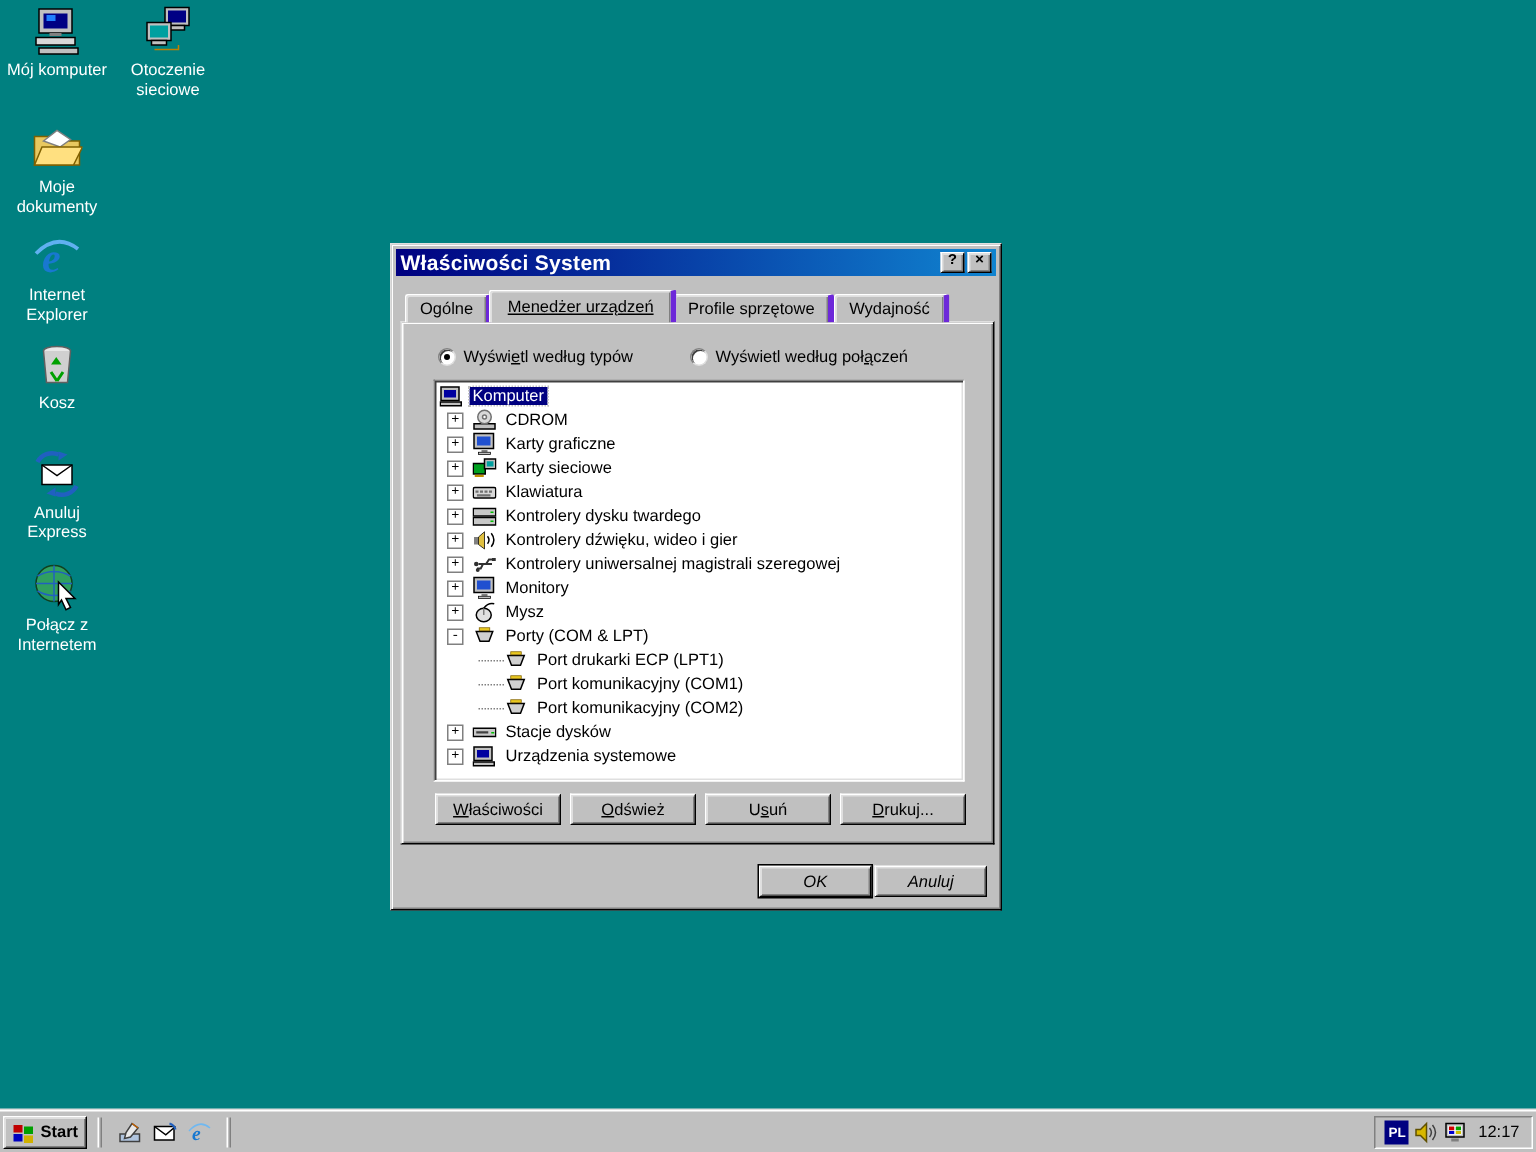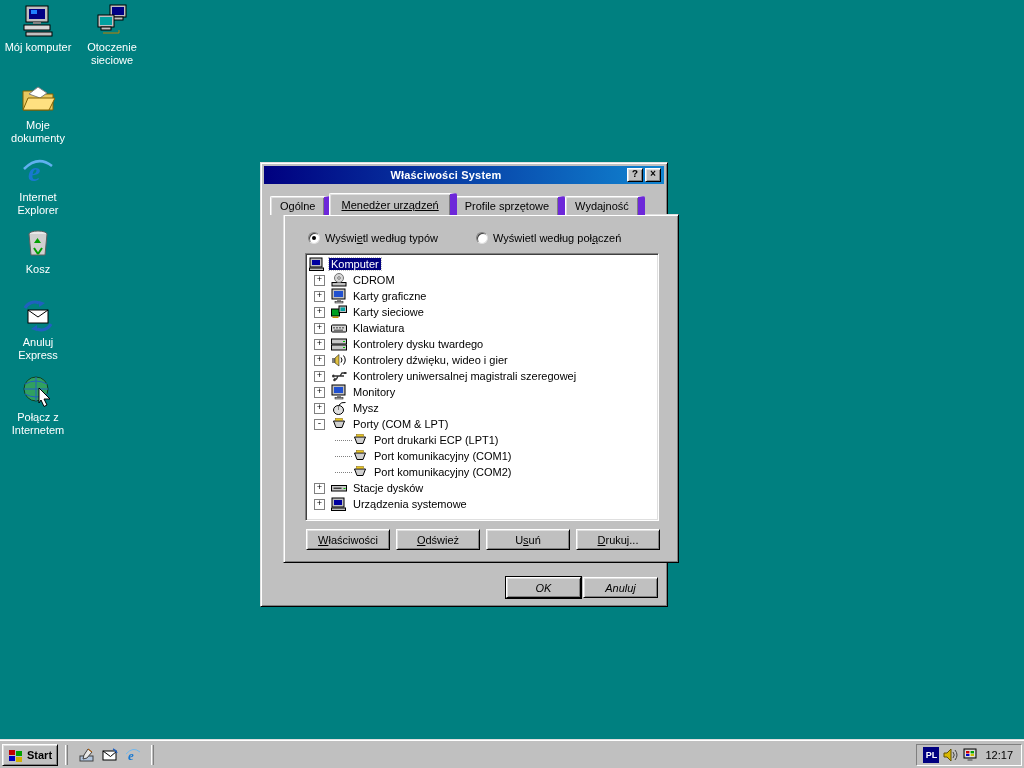"Właściwości System" .titlebar .ttl { font-size: 11px -> 14px; text-align: center -> none }
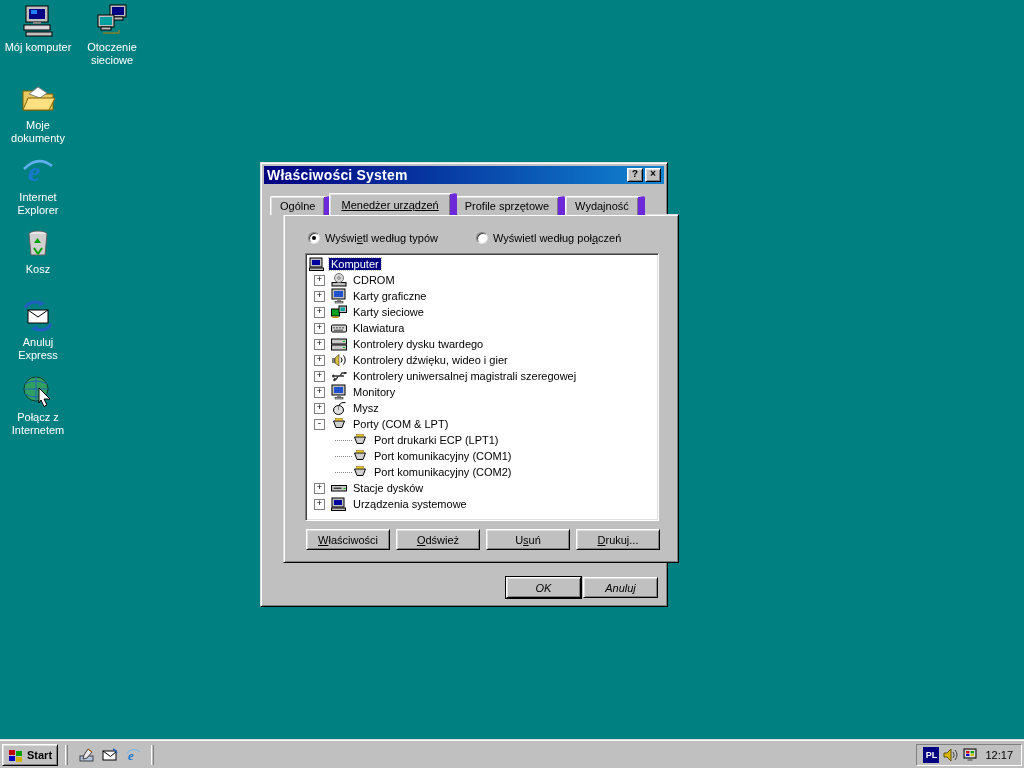"Ogólne" .tab { border-right: 7px solid #6d28d9 -> 4px solid #6d28d9 }
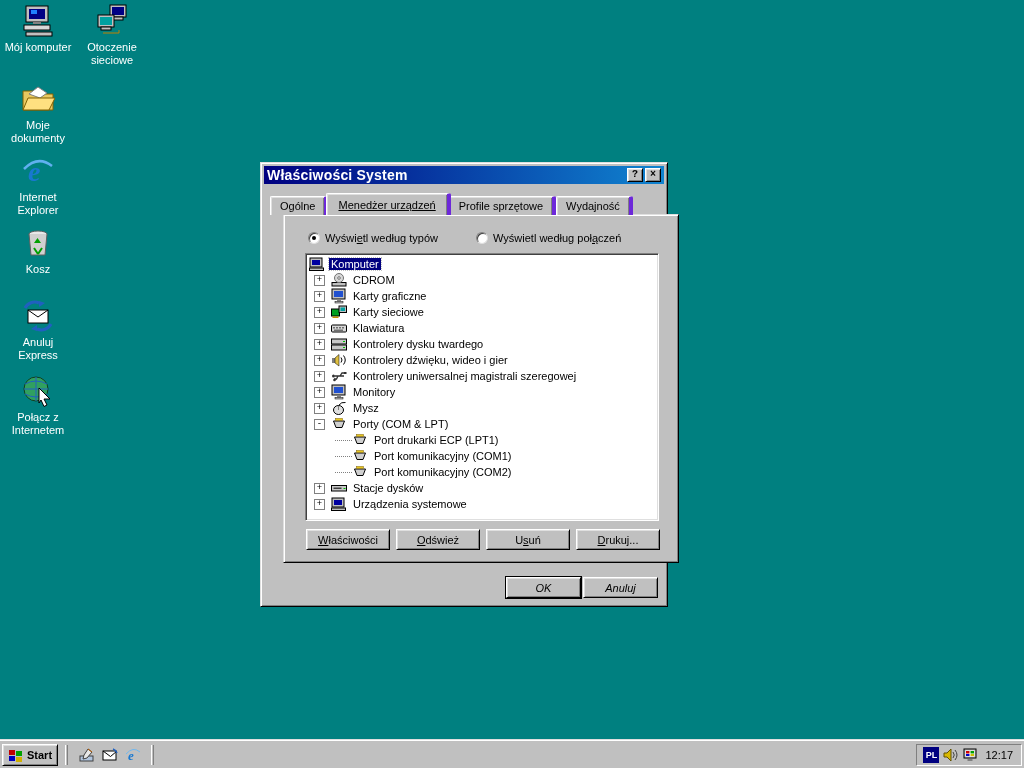"Wyświetl według typów" .tabpanel { left: 22px -> 6px }
